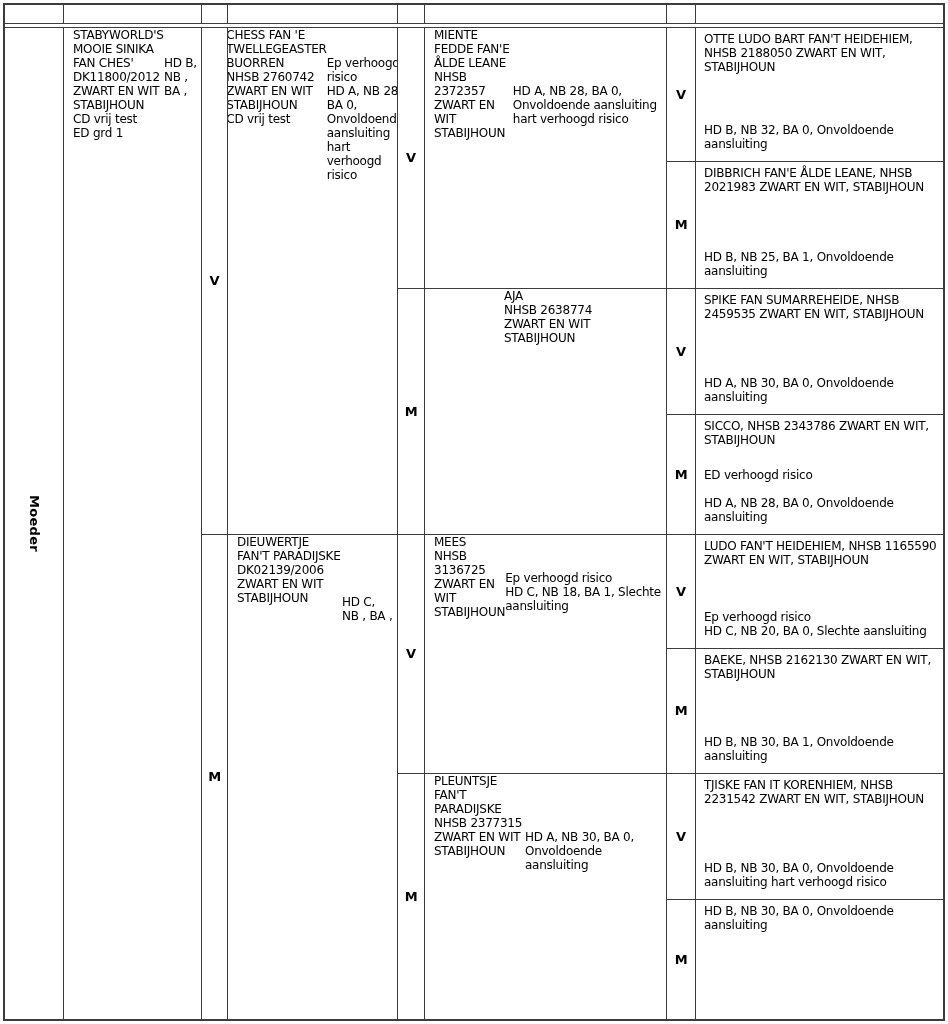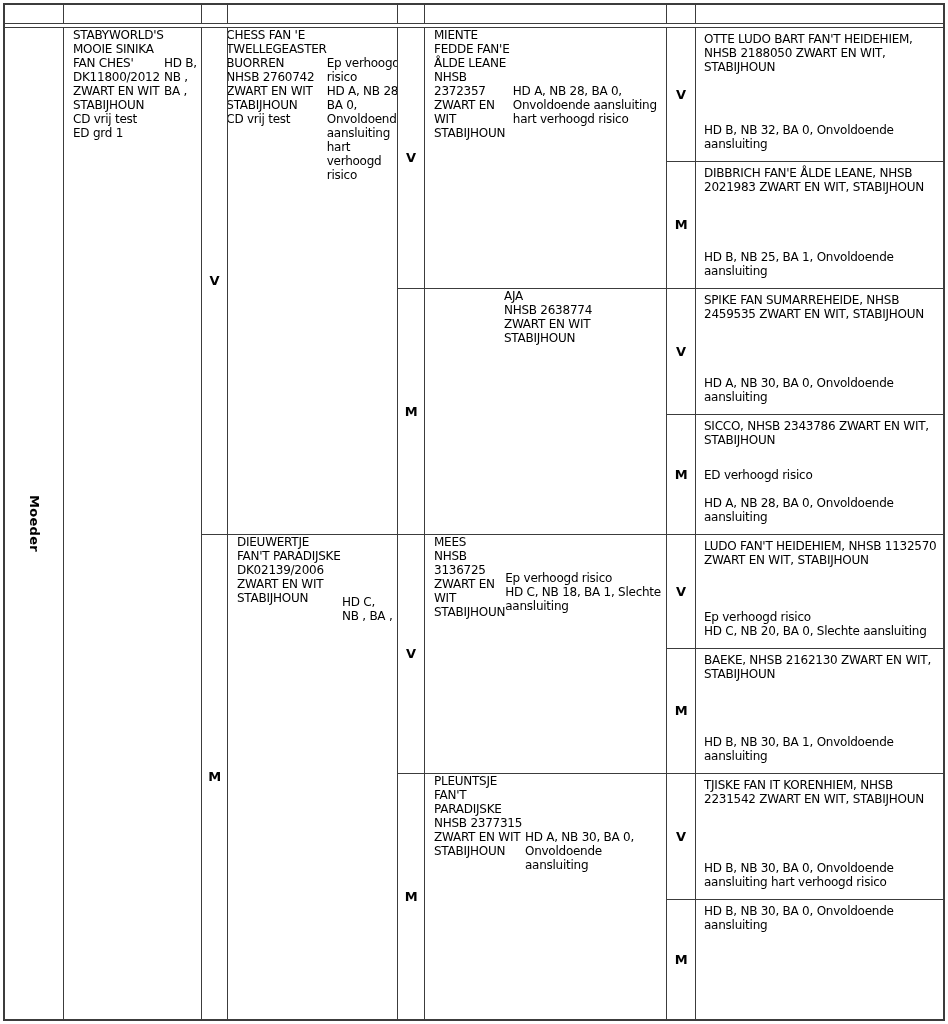"LUDO FAN'T HEIDEHIEM, NHSB 1132570" div.blk { text: 1132570 -> 1165590 }
